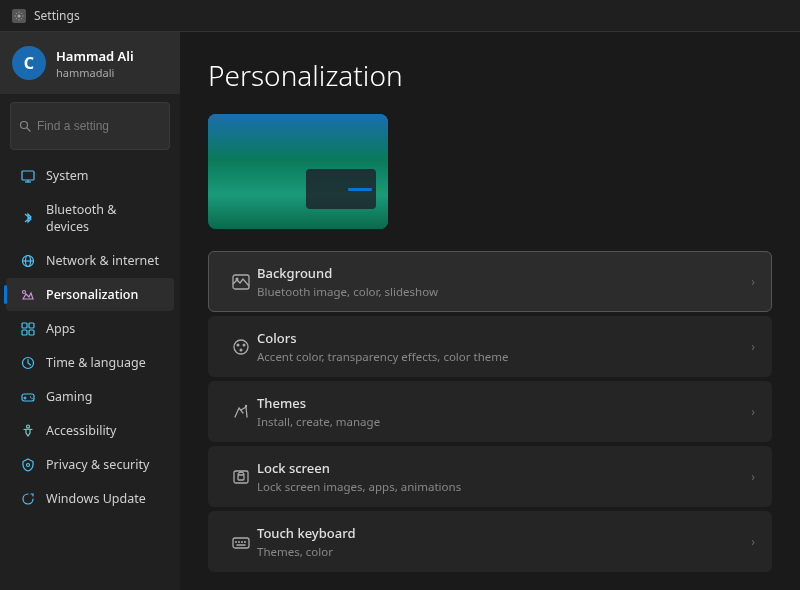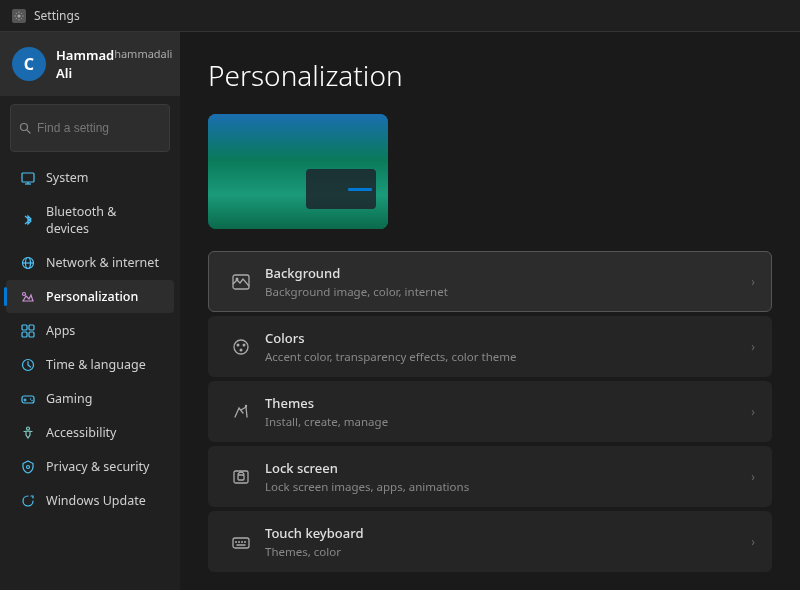"Hammad Ali" .user-info { flex-direction: row -> column }
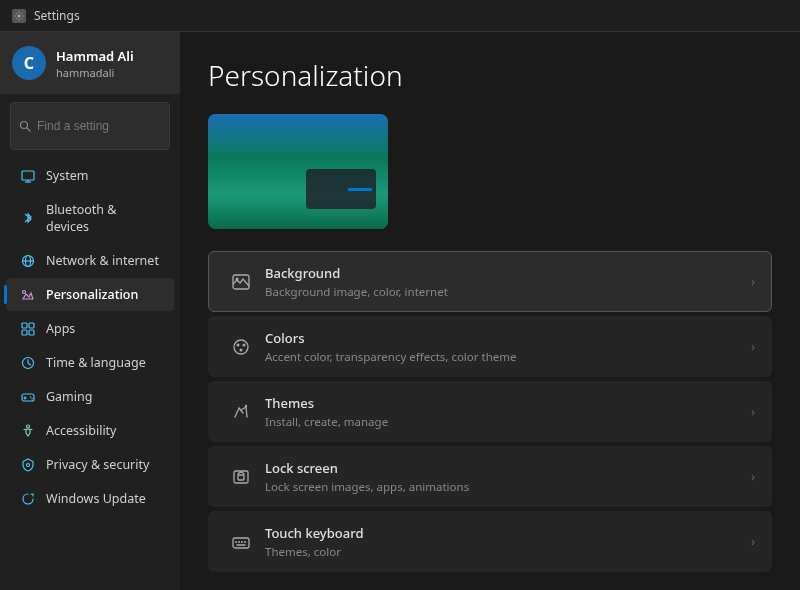"Background" .settings-item-text { margin-left: 8px -> 0 }
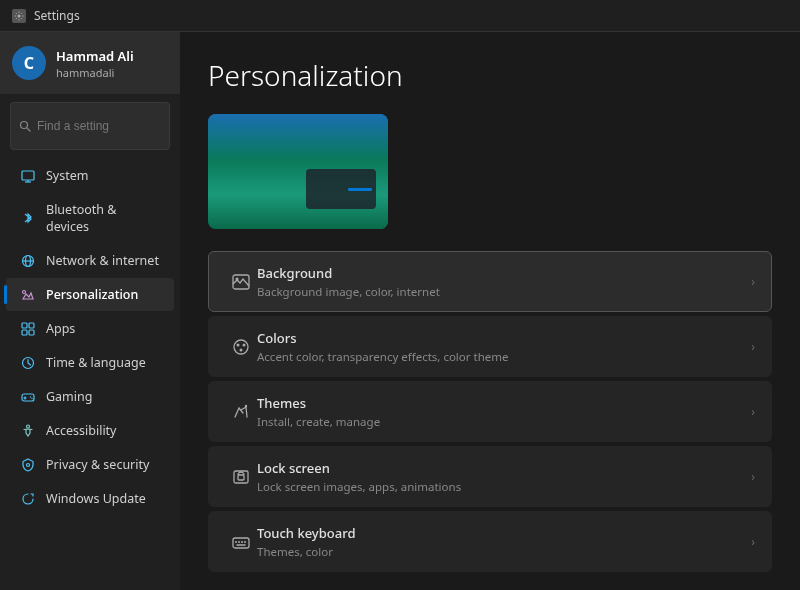"Background image, color, internet" div.settings-item-desc { text: Background image, color, internet -> Bluetooth image, color, slideshow }
